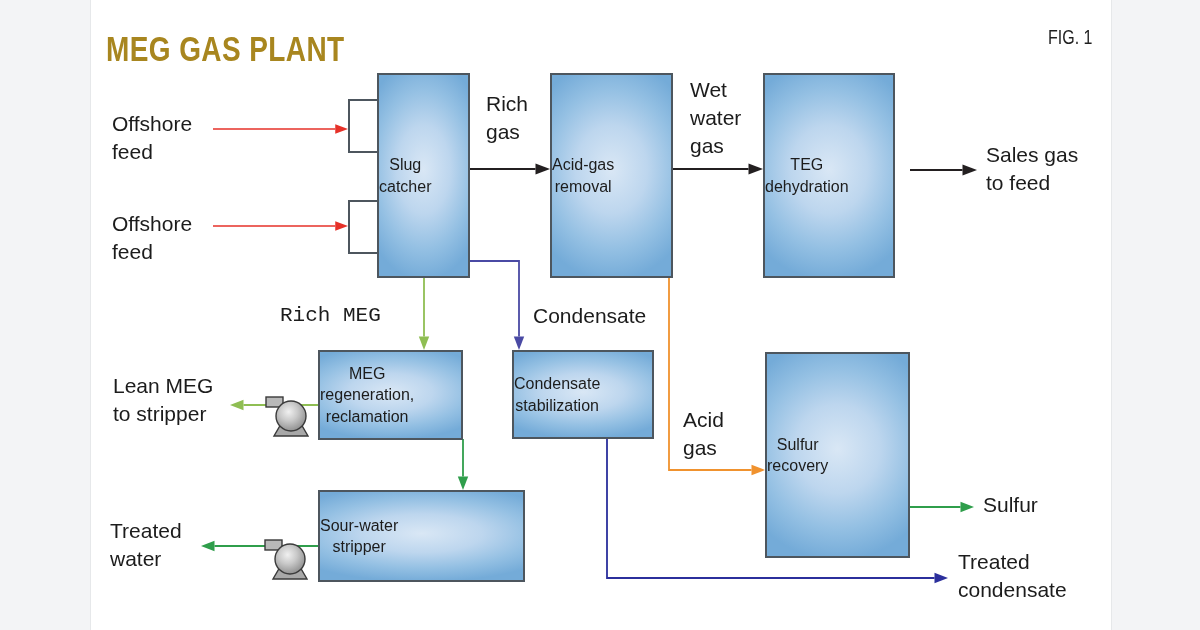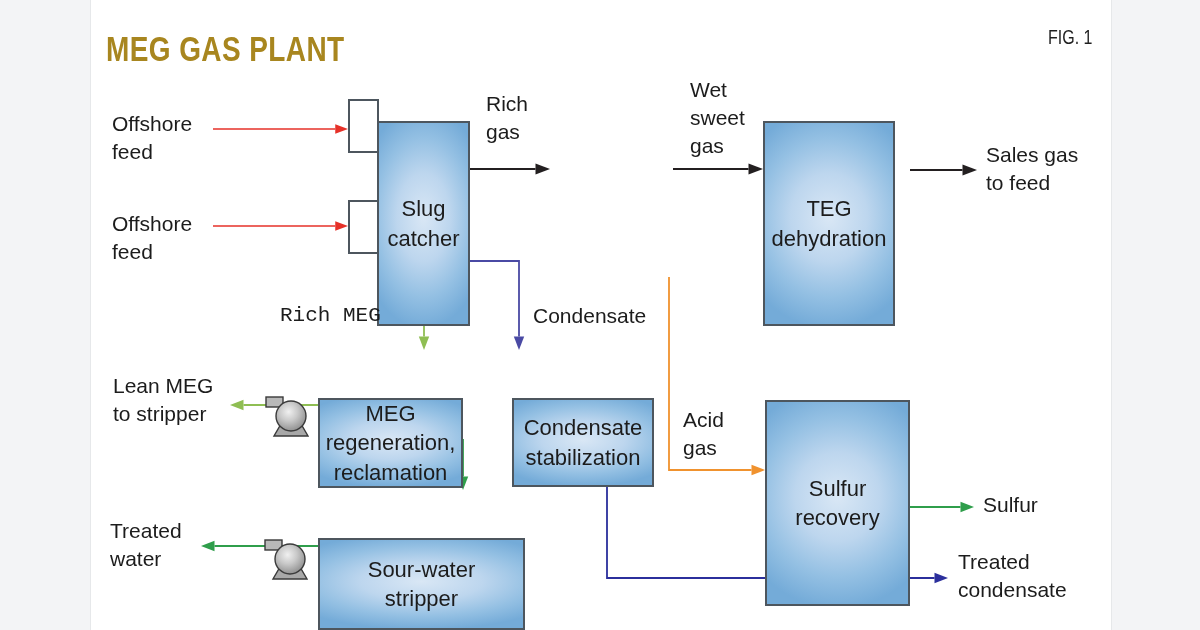"Wet" div.flow-label { text: sweet -> water }
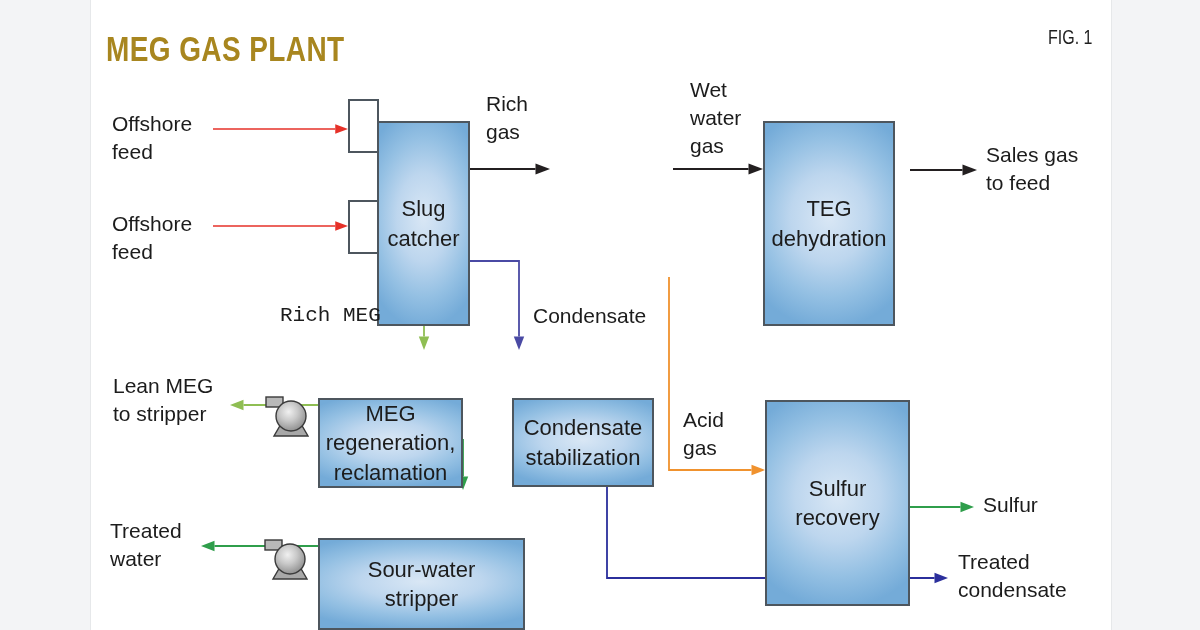"Slug" .box { font-size: 22px -> 16px; justify-content: center -> flex-start; margin-top: 48px -> none }
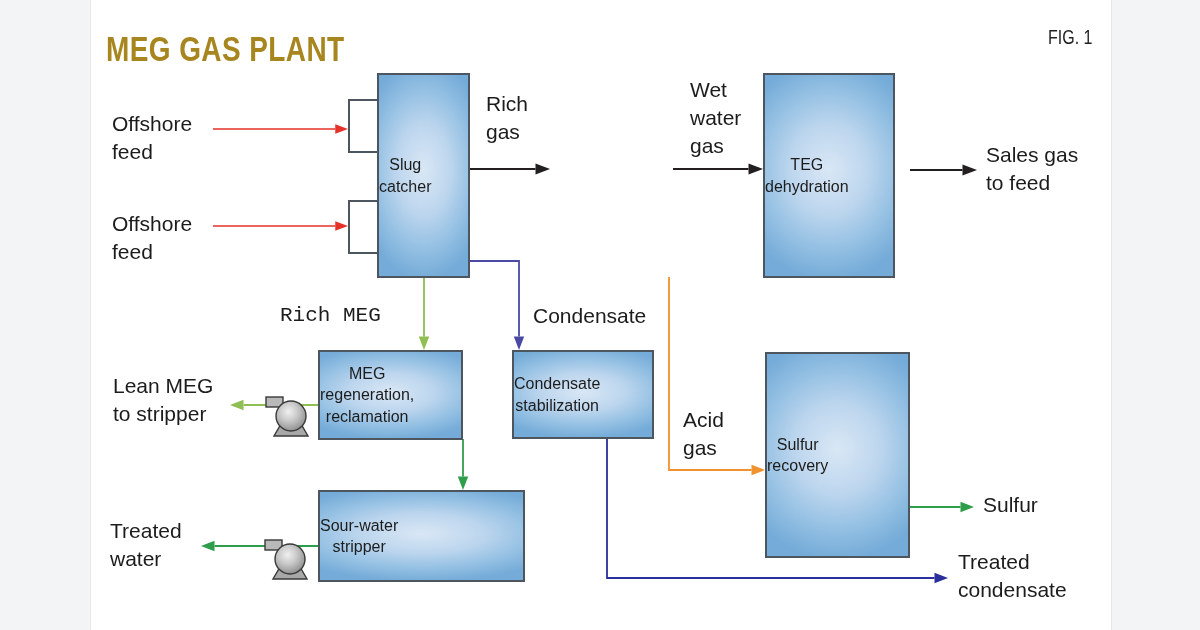"Acid-gas" div.box { html: none -> <div> <span>Acid-gas removal</span> </div> }
